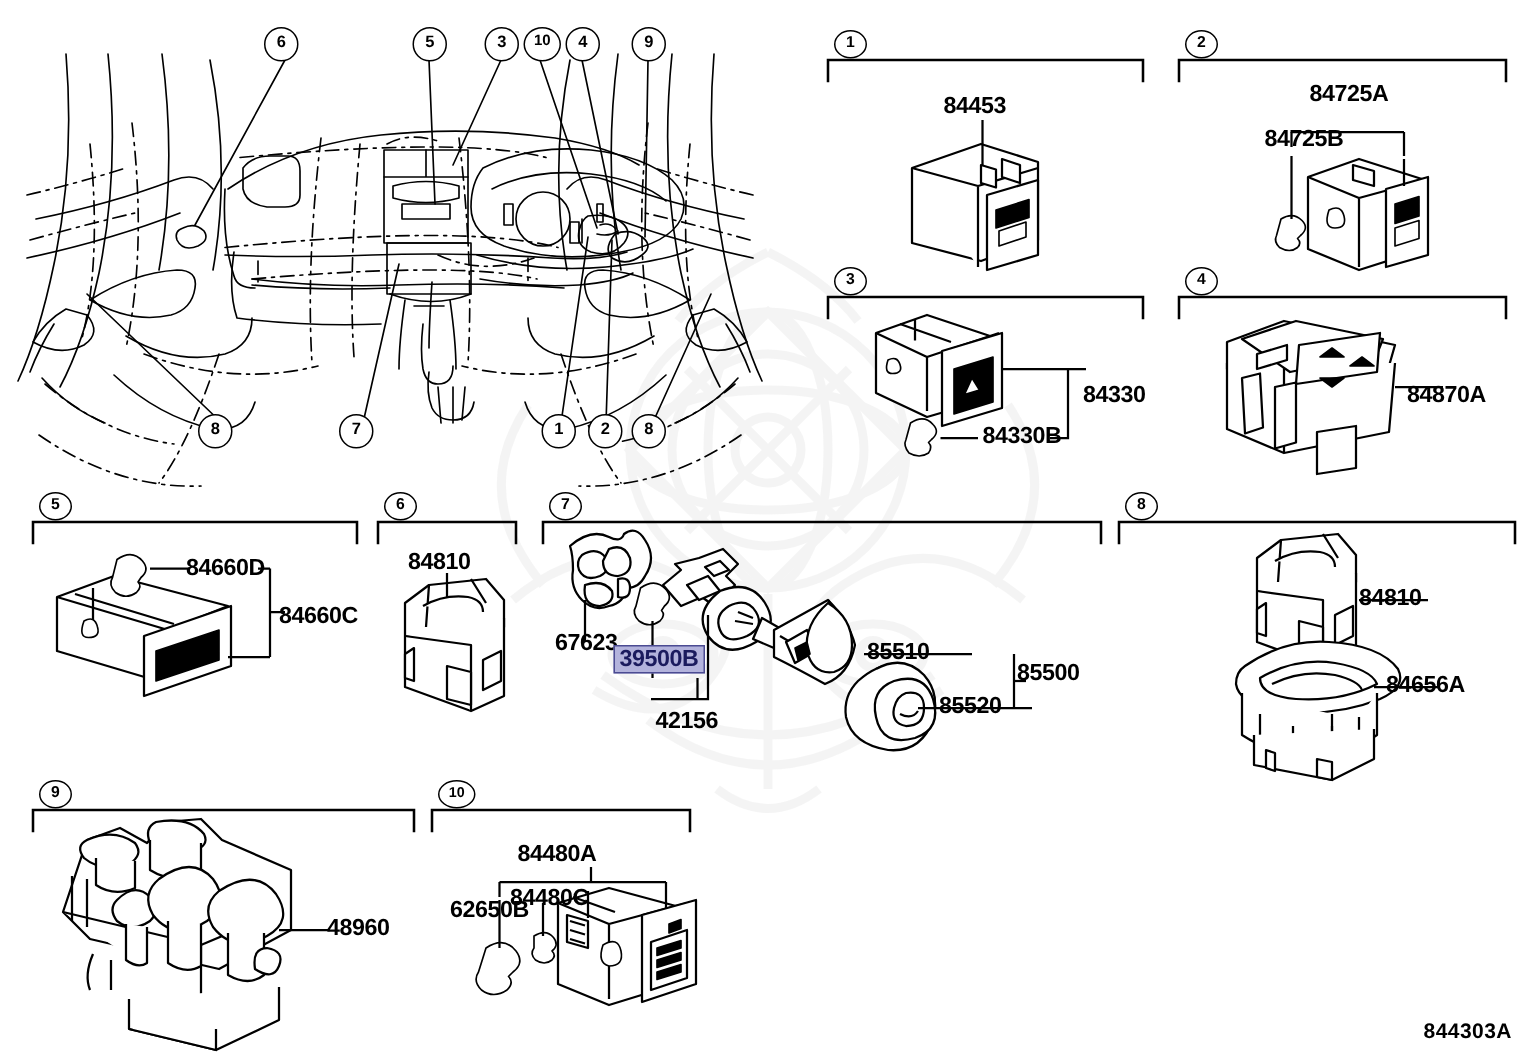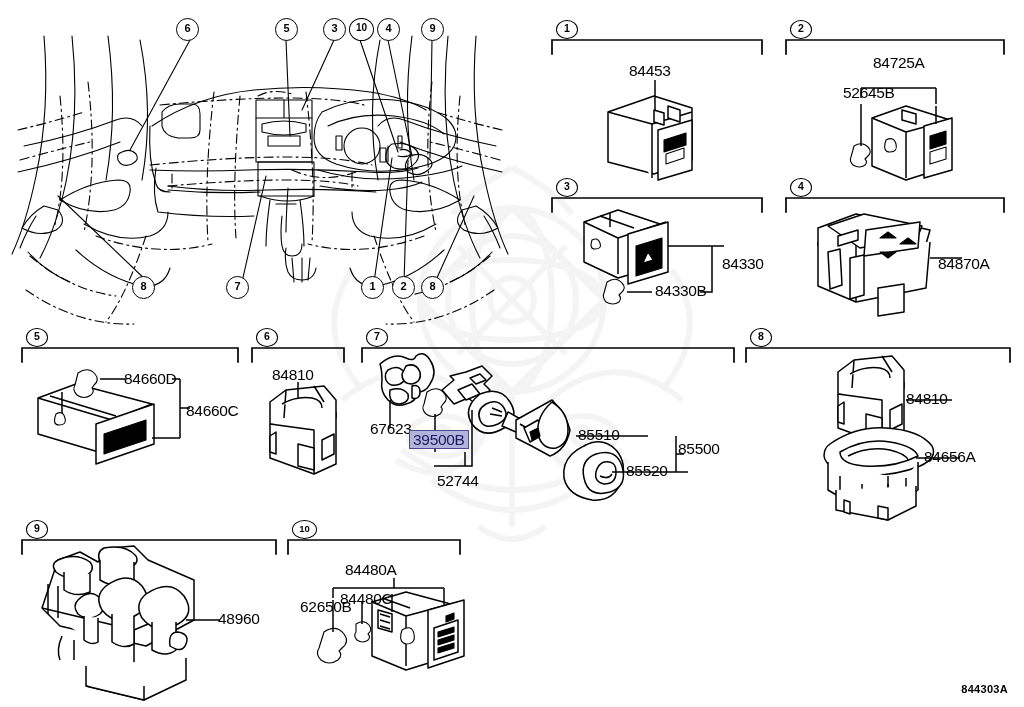"84453" .plbl { font-weight: 400 -> 700 }
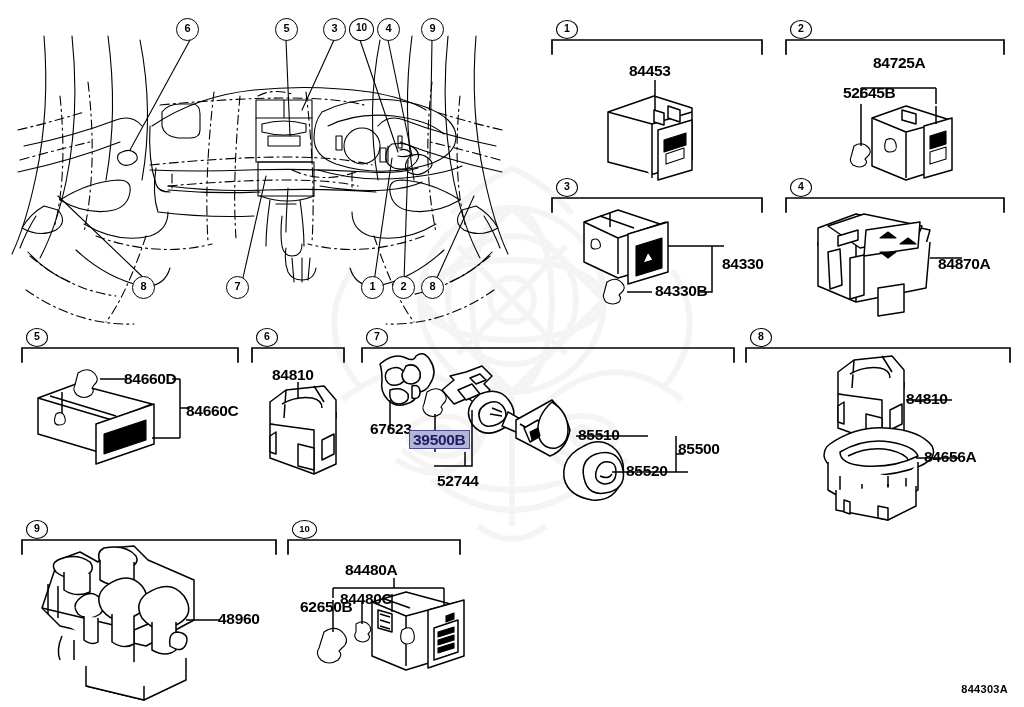"52645B" div.plbl { text: 52645B -> 84725B }
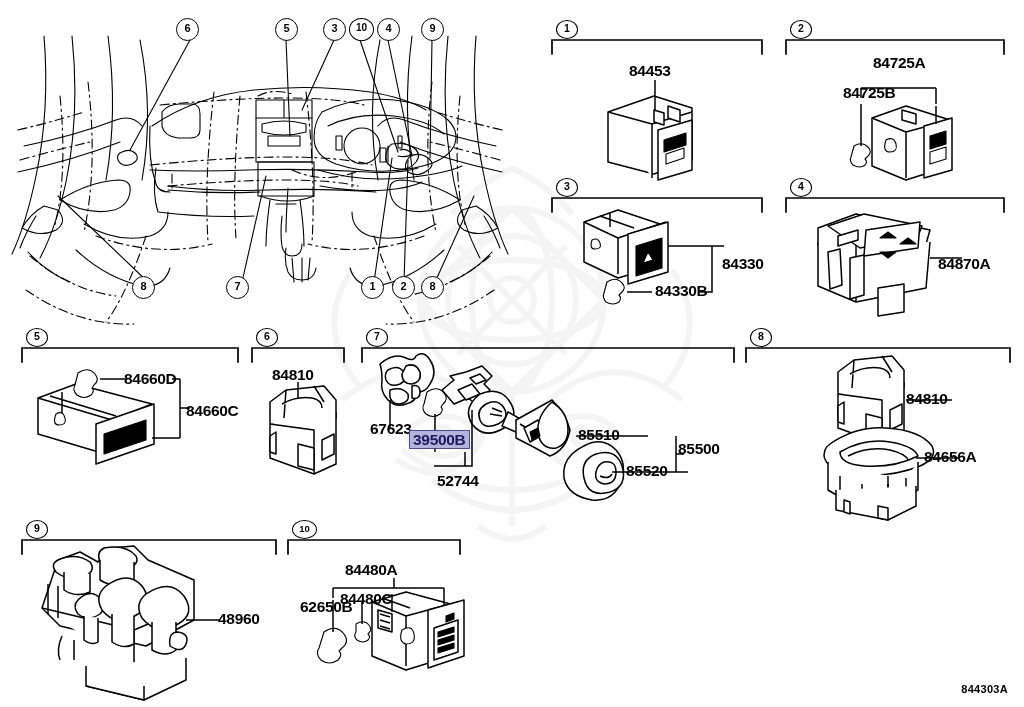"52744" div.plbl { text: 52744 -> 42156 }
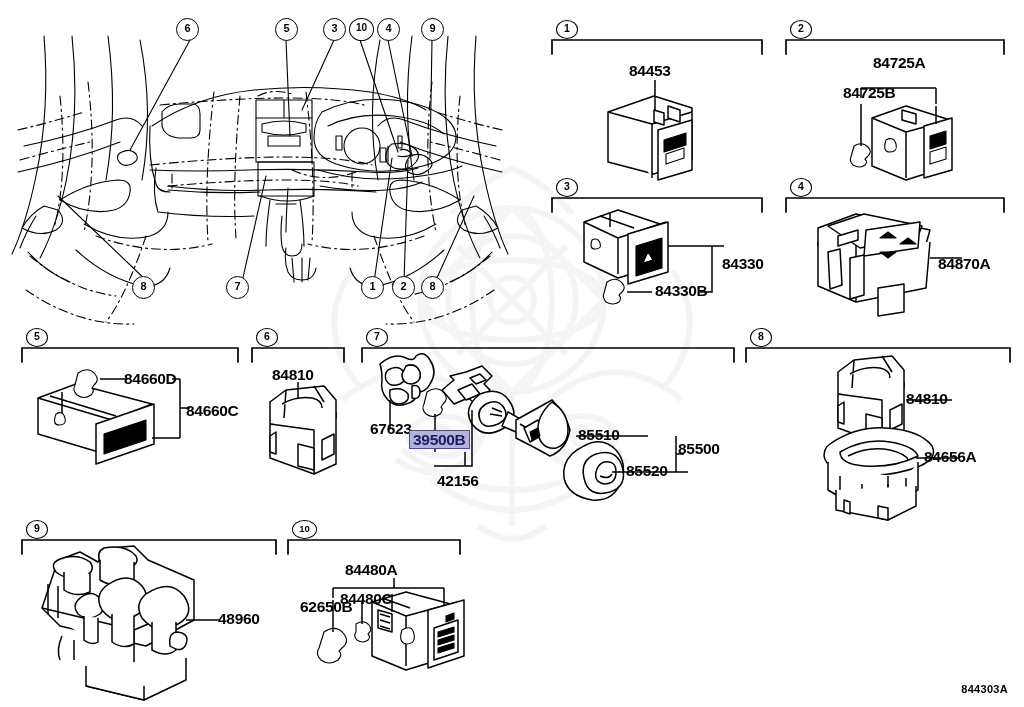"844303A" .docid { font-size: 11px -> 14px }
